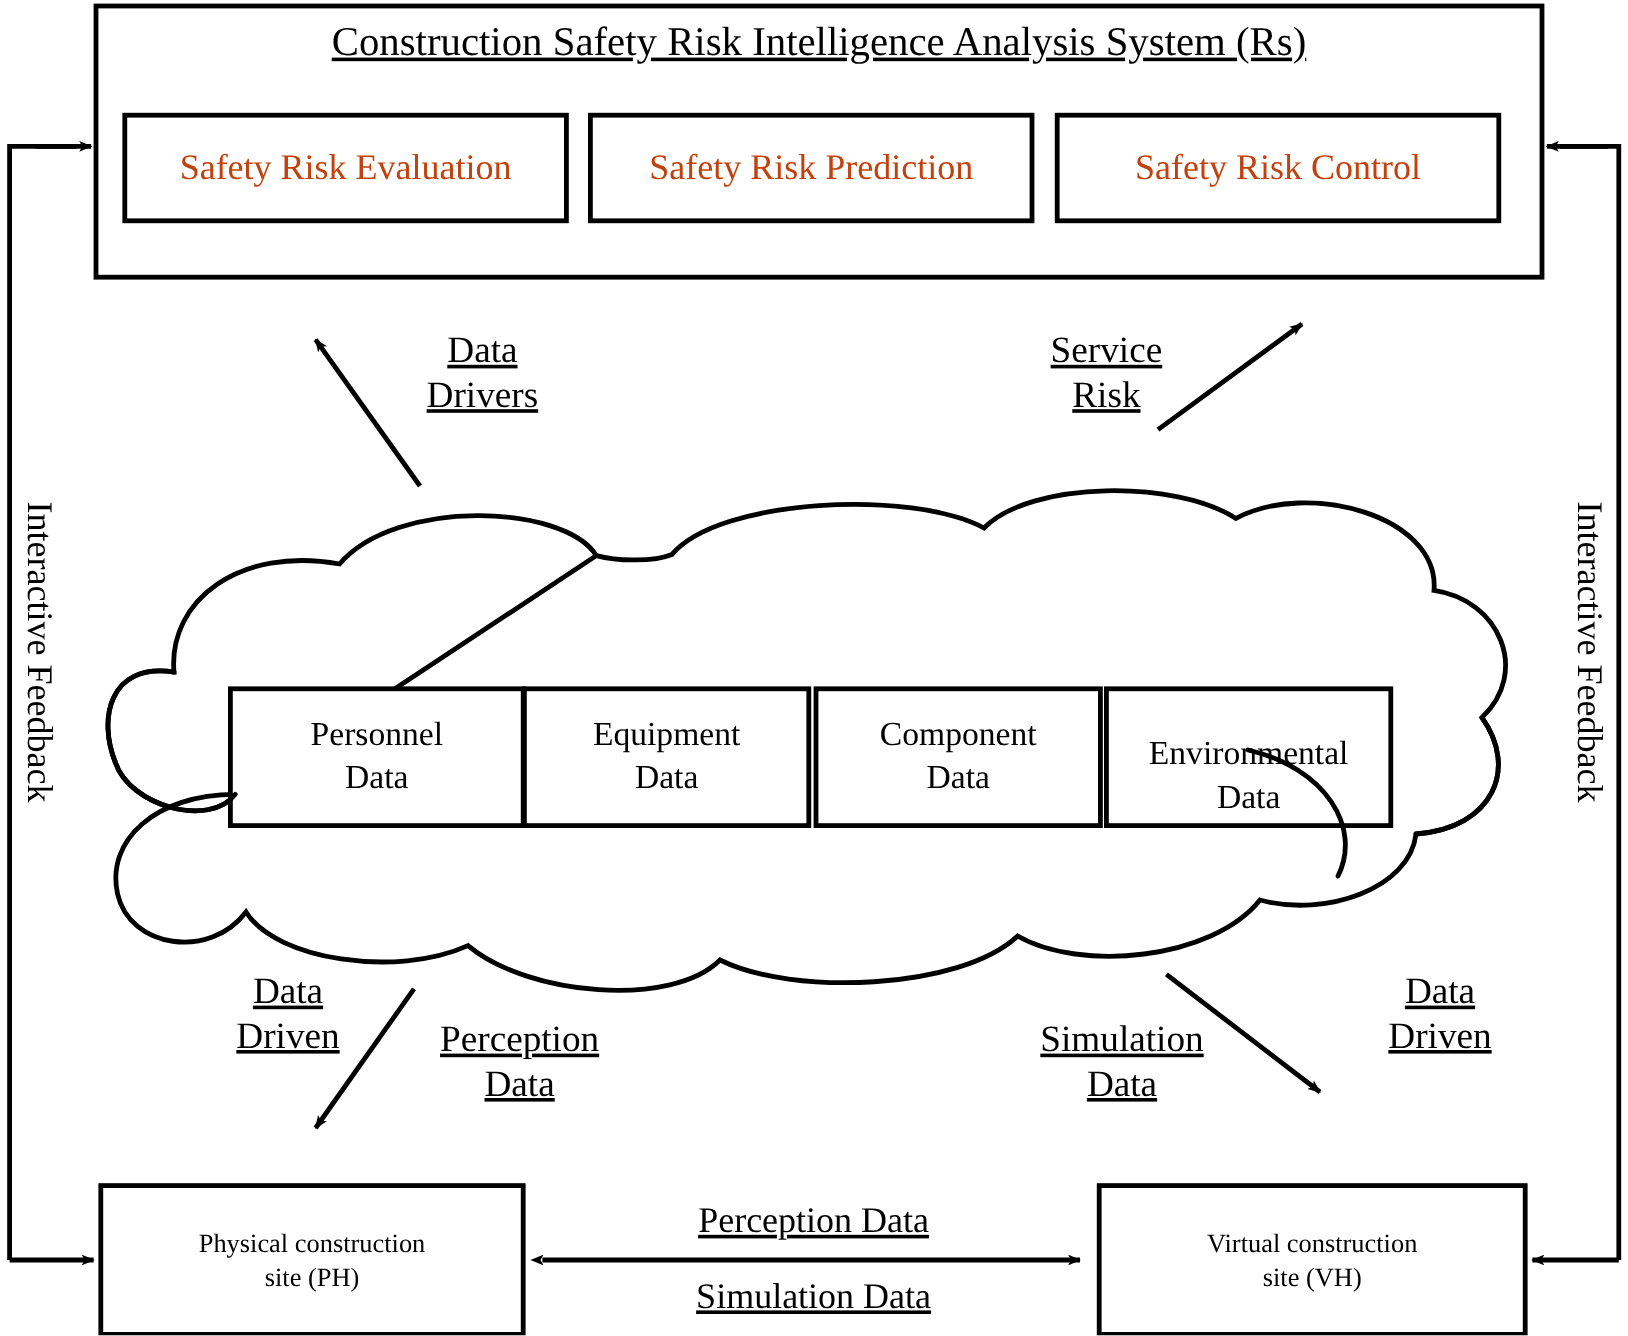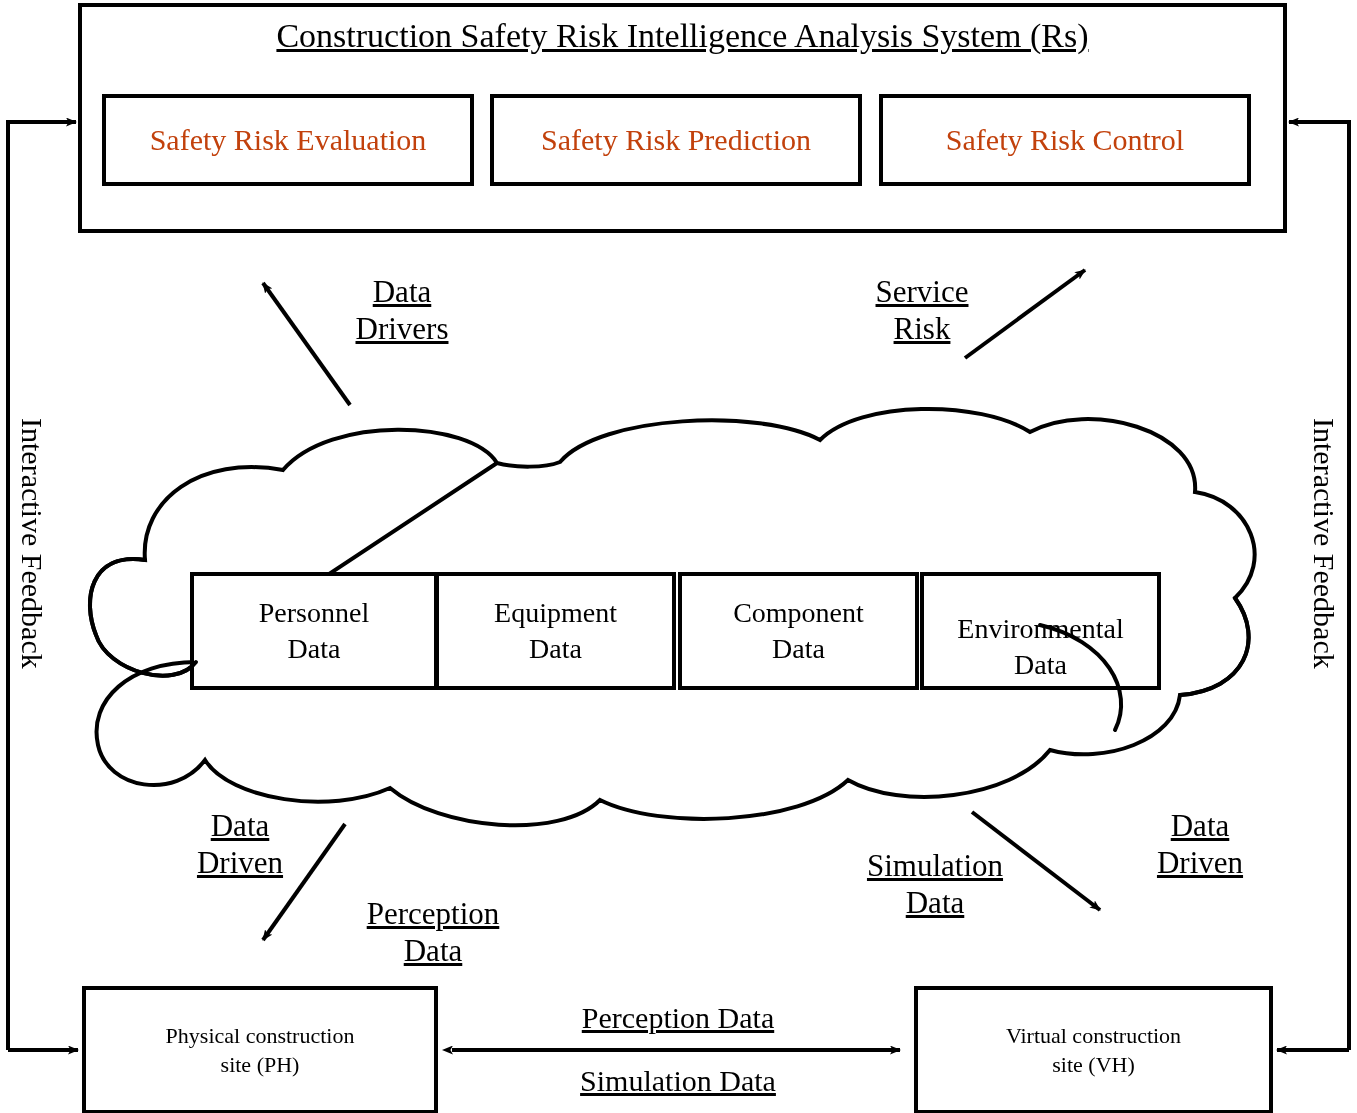"Perception" #lbl-perception { margin-top: 48px -> none }
